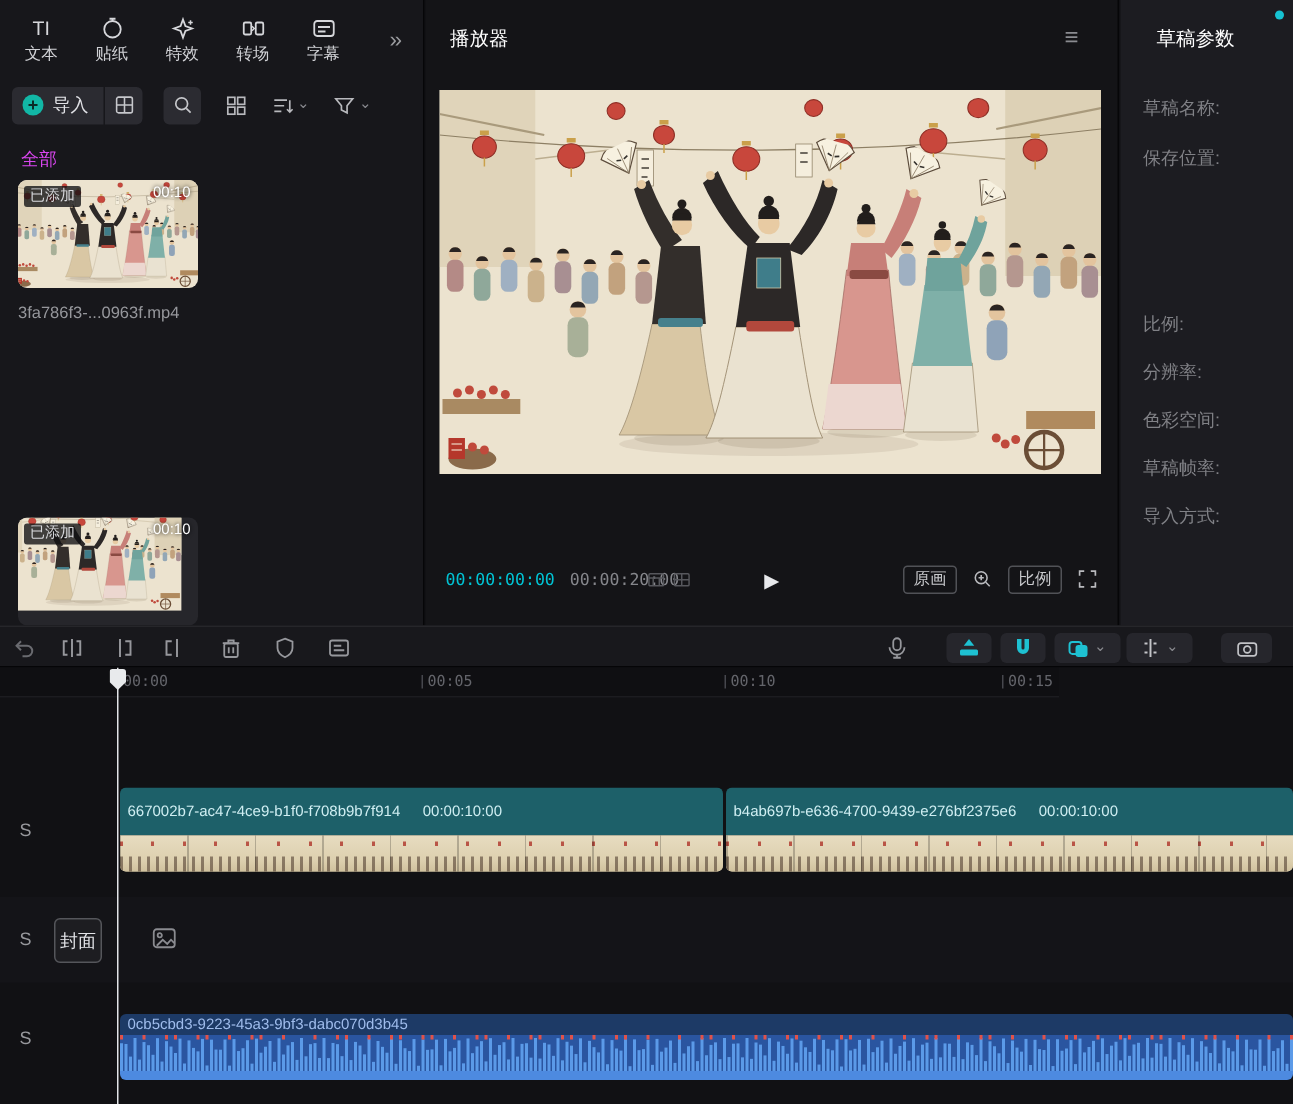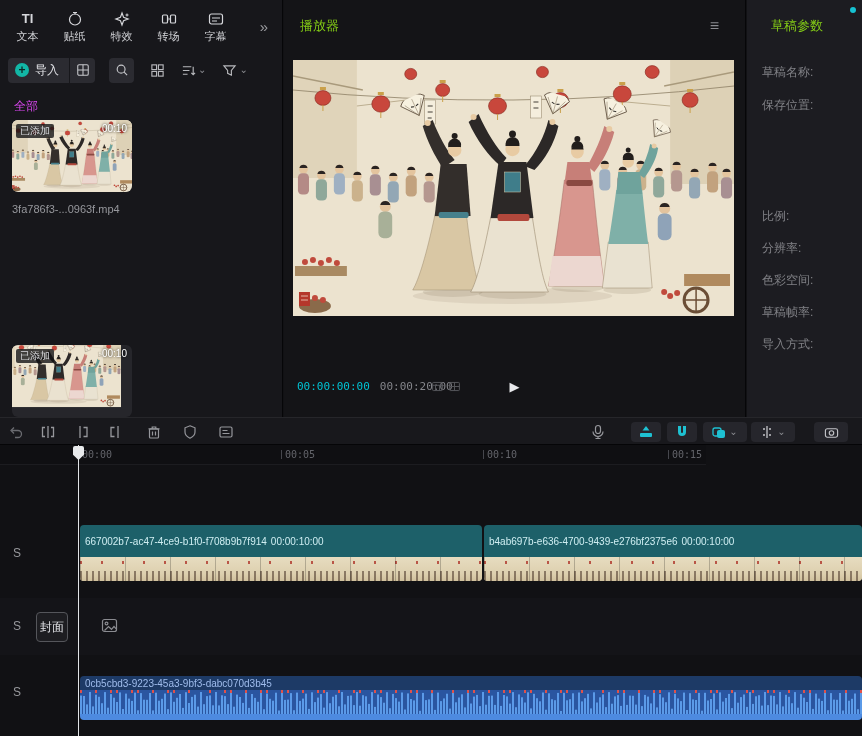"TI" .ti-text { font-weight: bold -> normal }
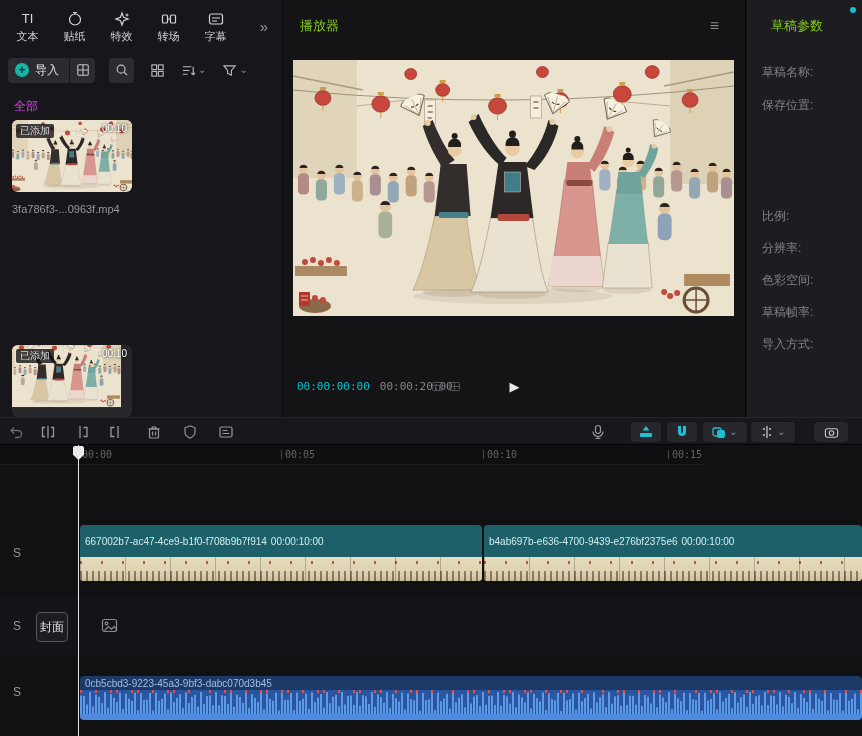"播放器" .panel-title { color: #84cc16 -> #ffffff }
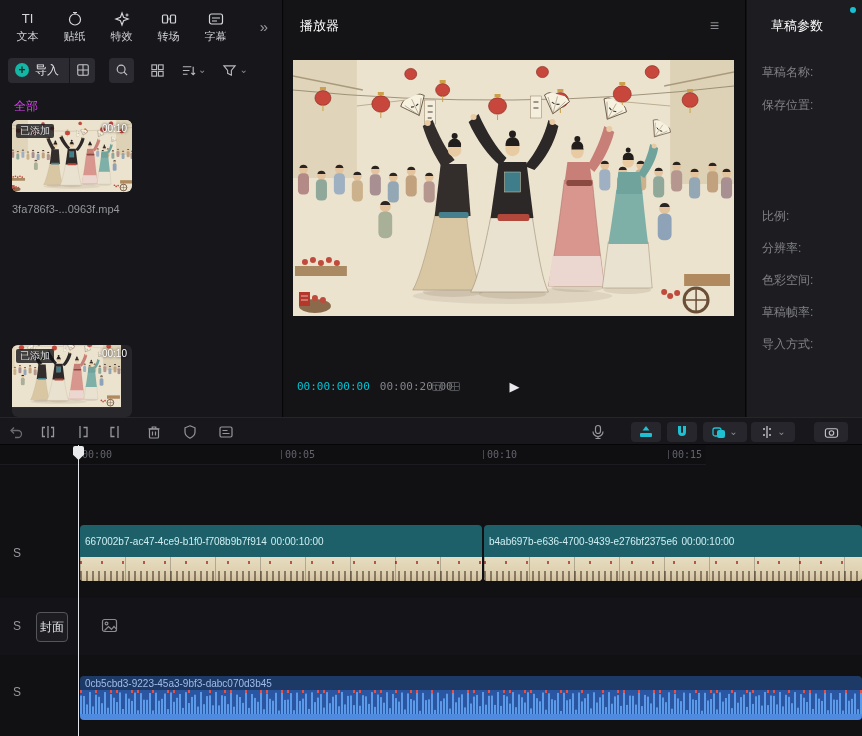"原画" div.pc-right { html: none -> <div> <button>原画</button> <svg> <circle></circle> <path></path> </svg> <button>比例</button> <svg> <path></path> </svg> </div> }
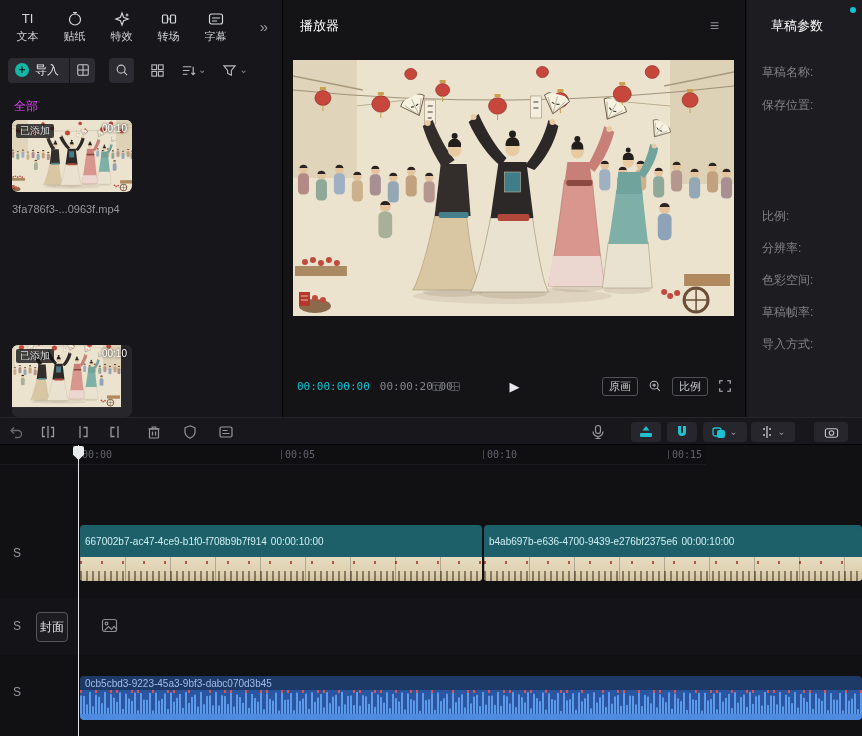"667002b7-ac47-4ce9-b1f0-f708b9b7f914" .clip-head { gap: 4px -> 15px }
